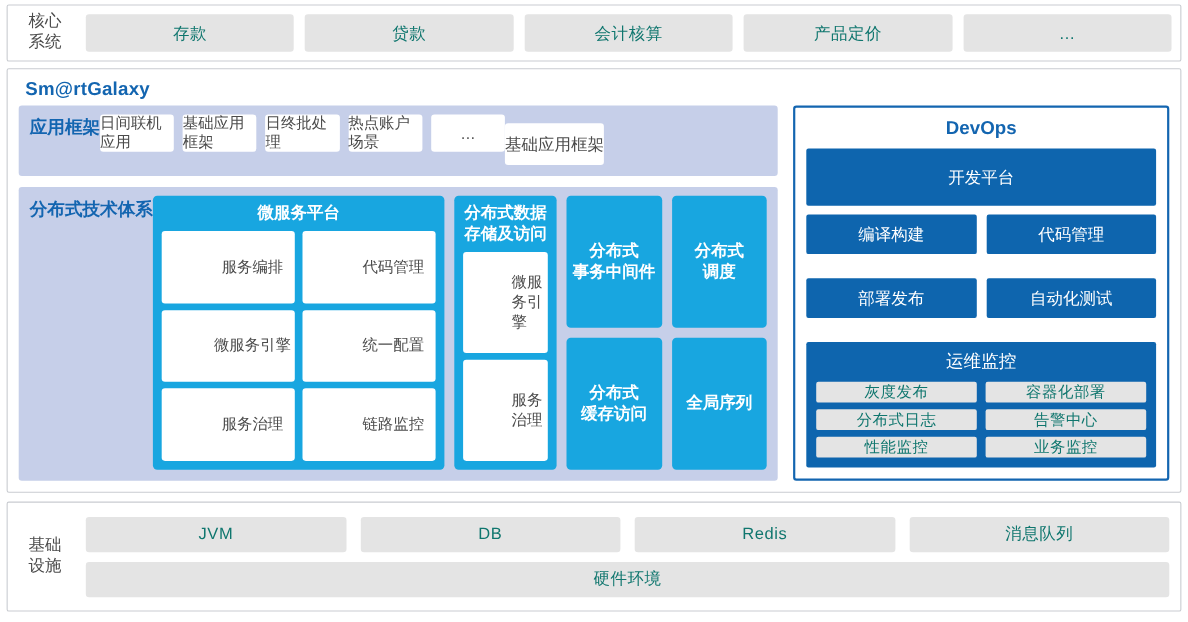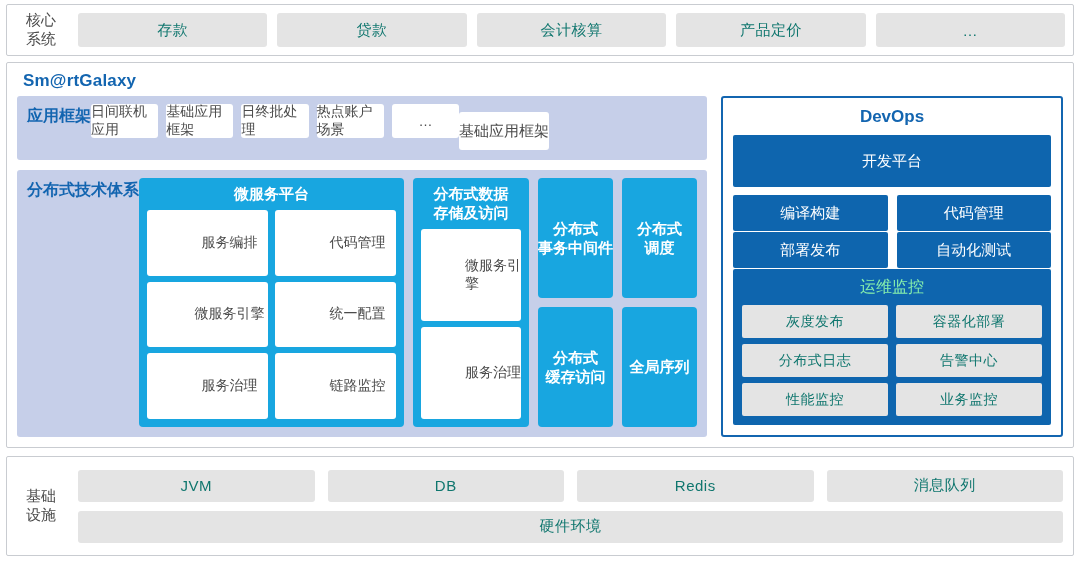"分布式数据" .col-ds { width: 116px -> 93px }
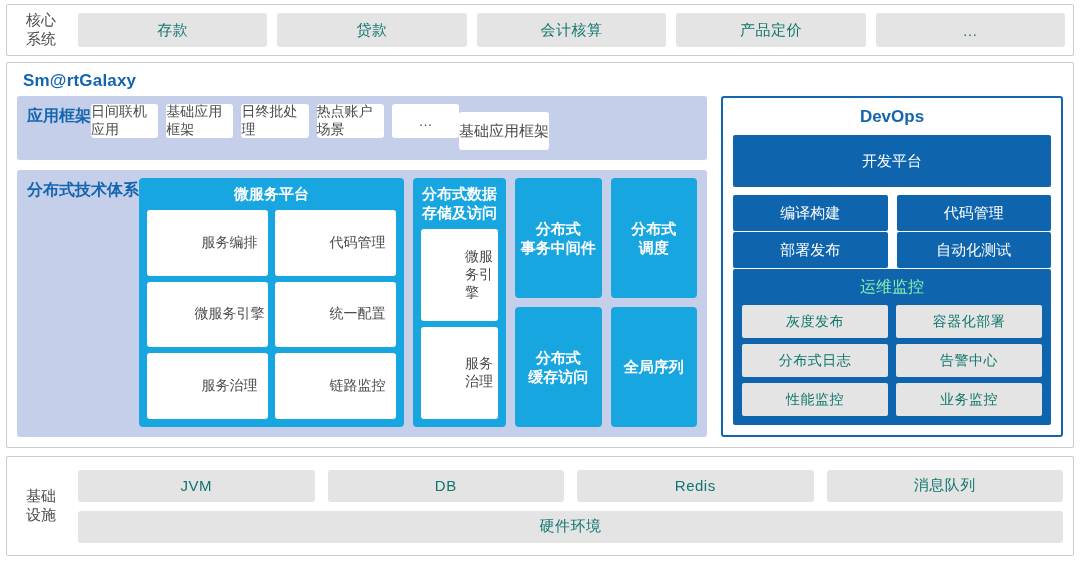"编译构建" .db-row { margin-bottom: 1px -> 22px }
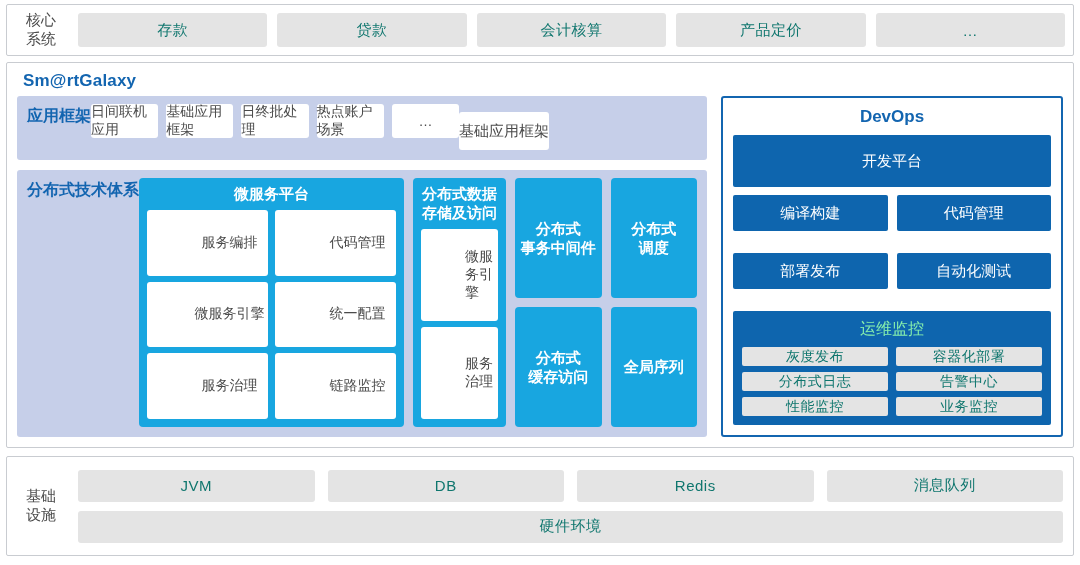"运维监控" .ops-title { color: #86efac -> #ffffff }
